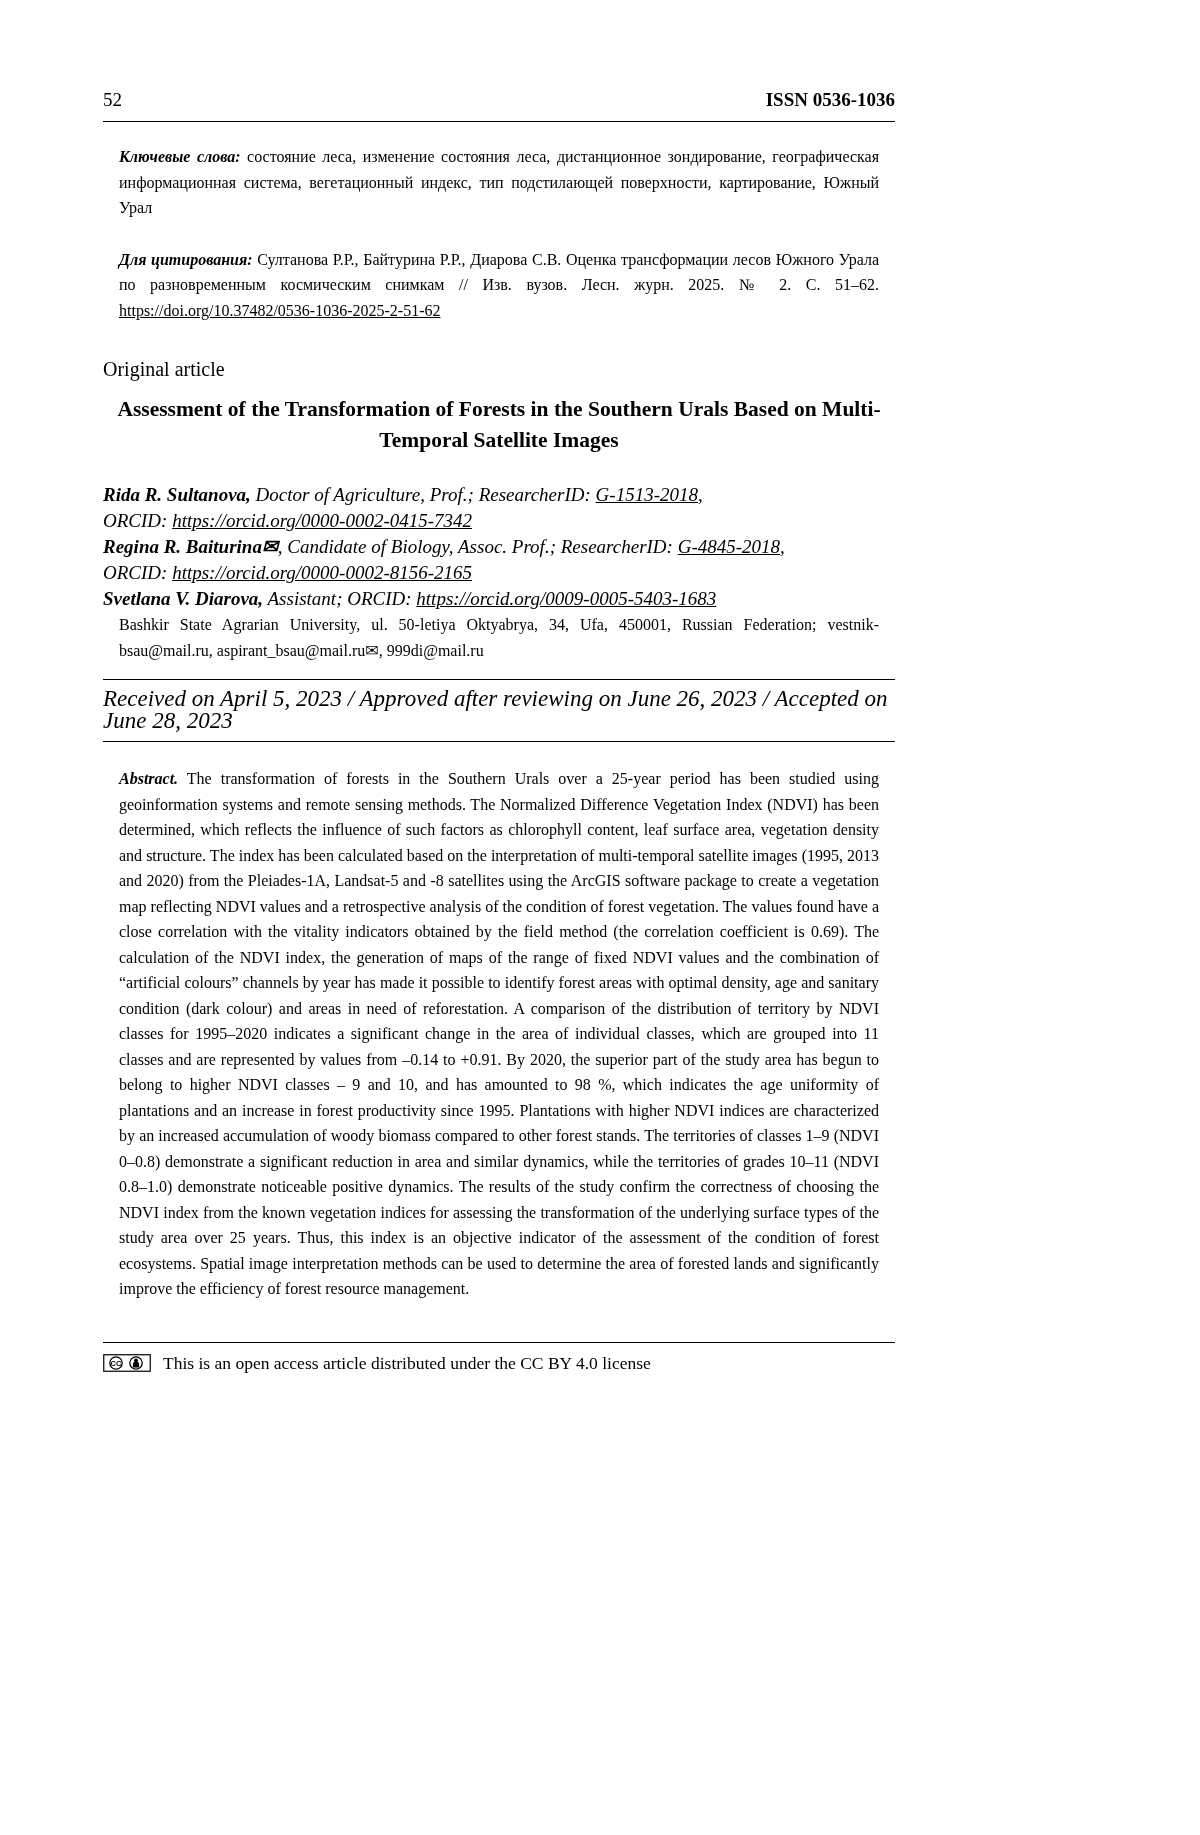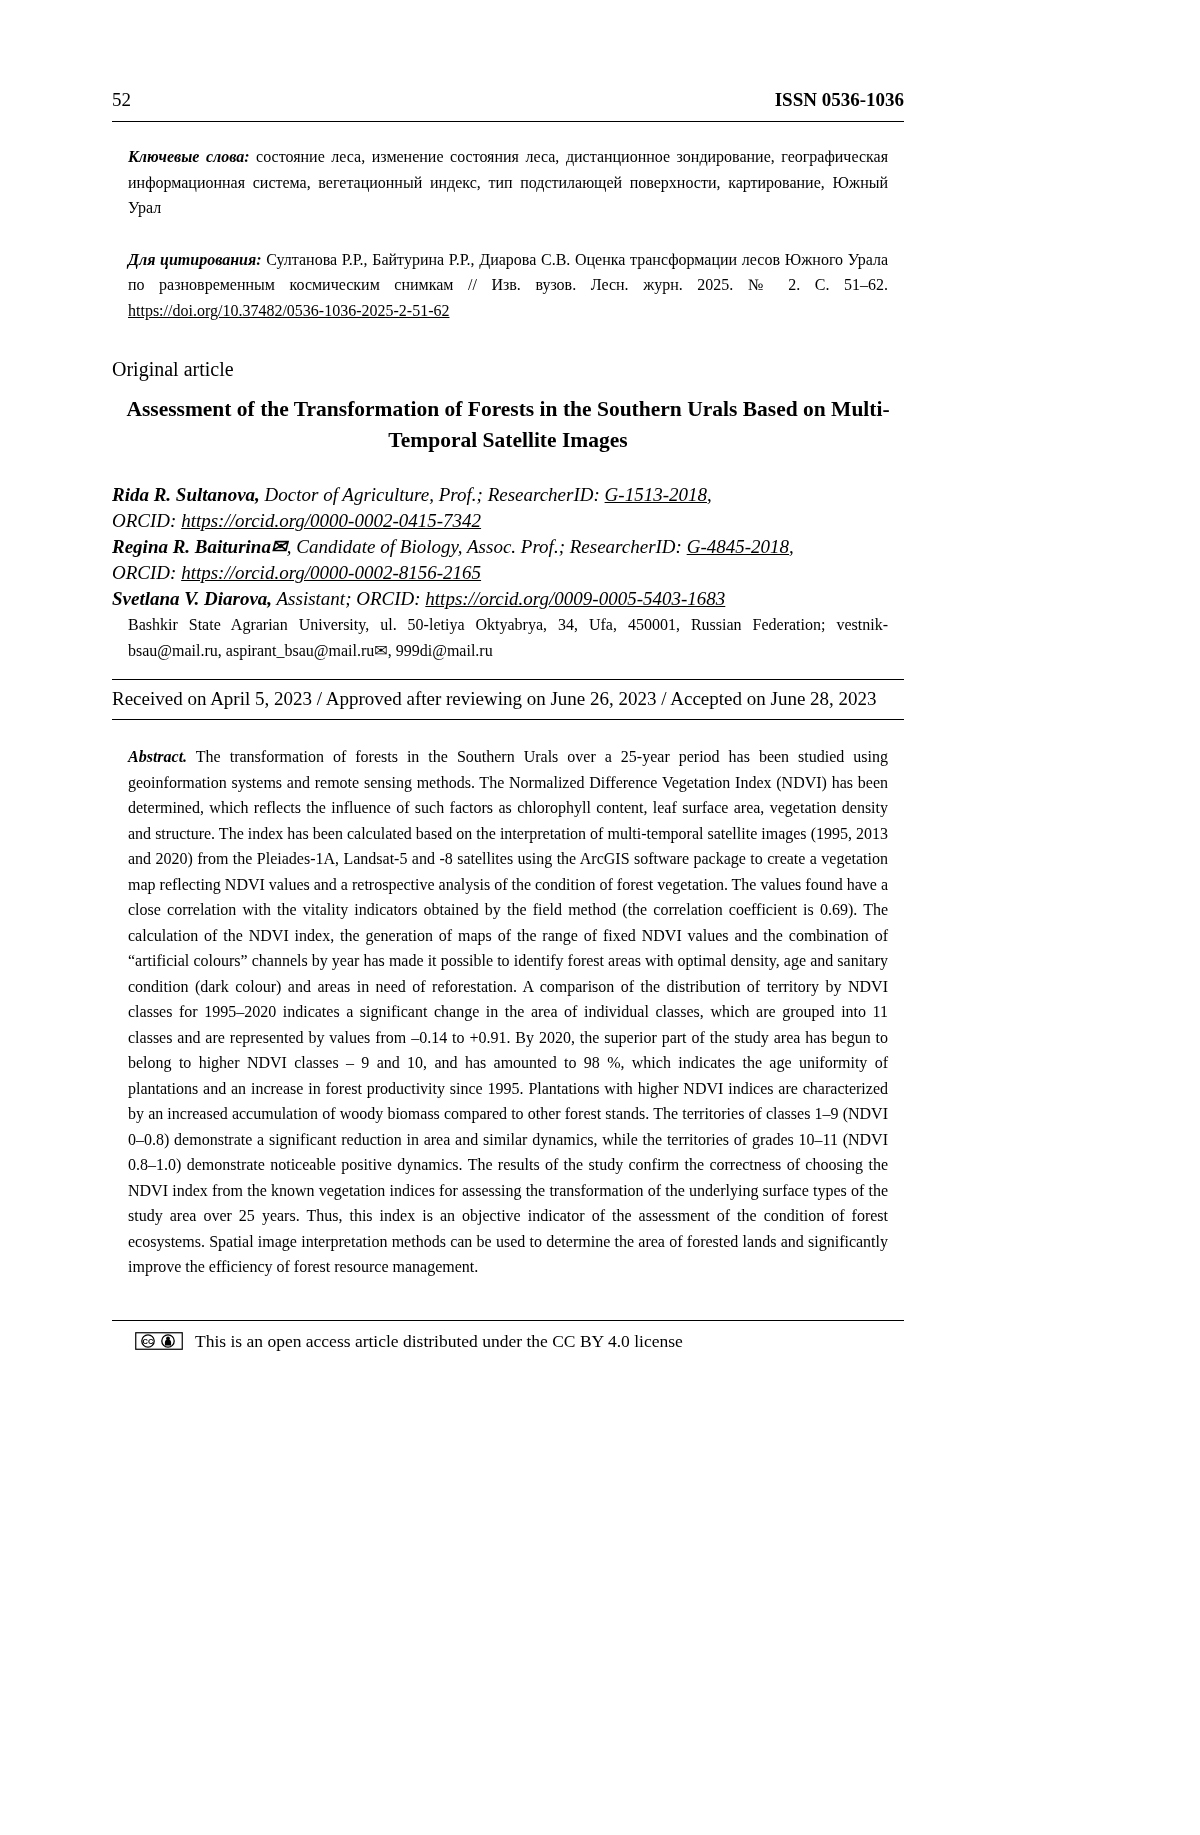"52" .content { left: 112px -> 103px }
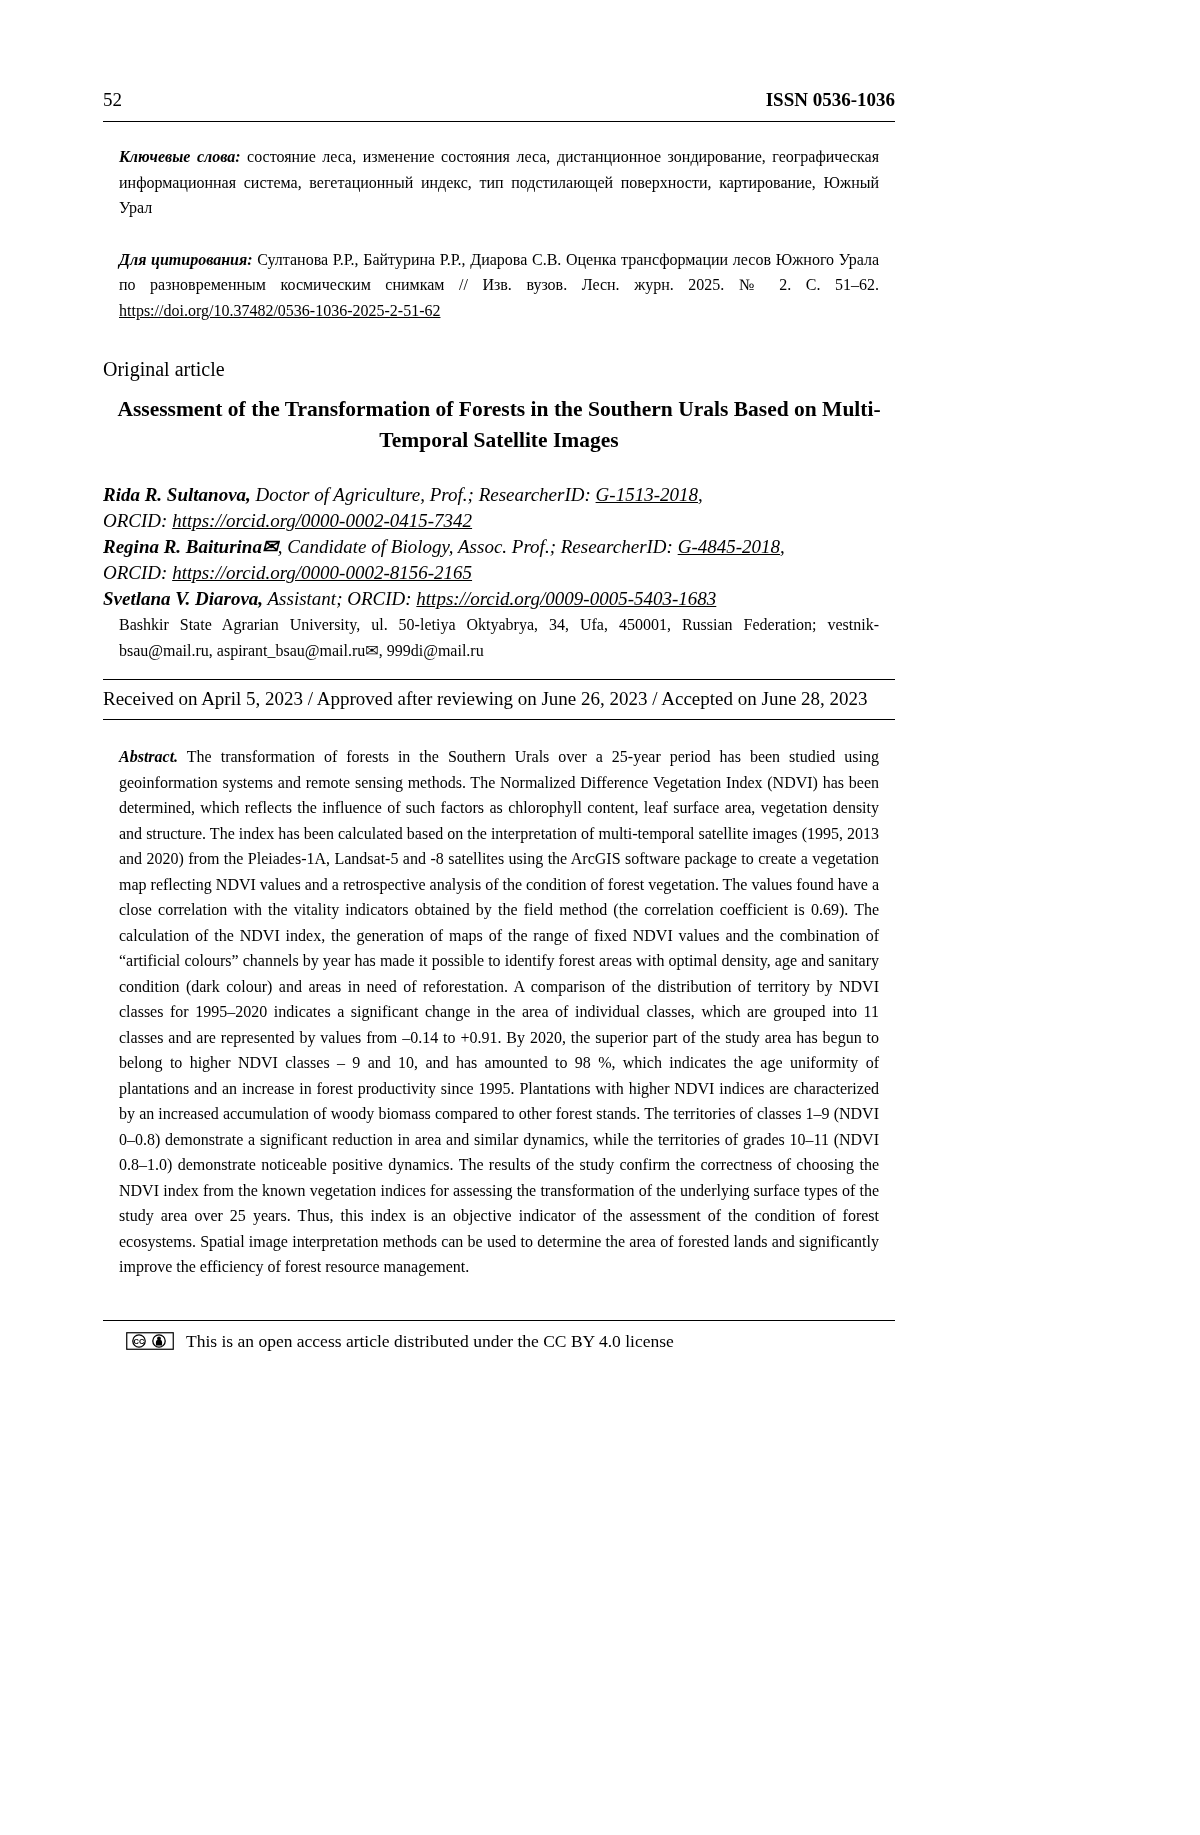"Received on April 5, 2023" .received { font-size: 19px -> 23px; font-style: none -> italic }
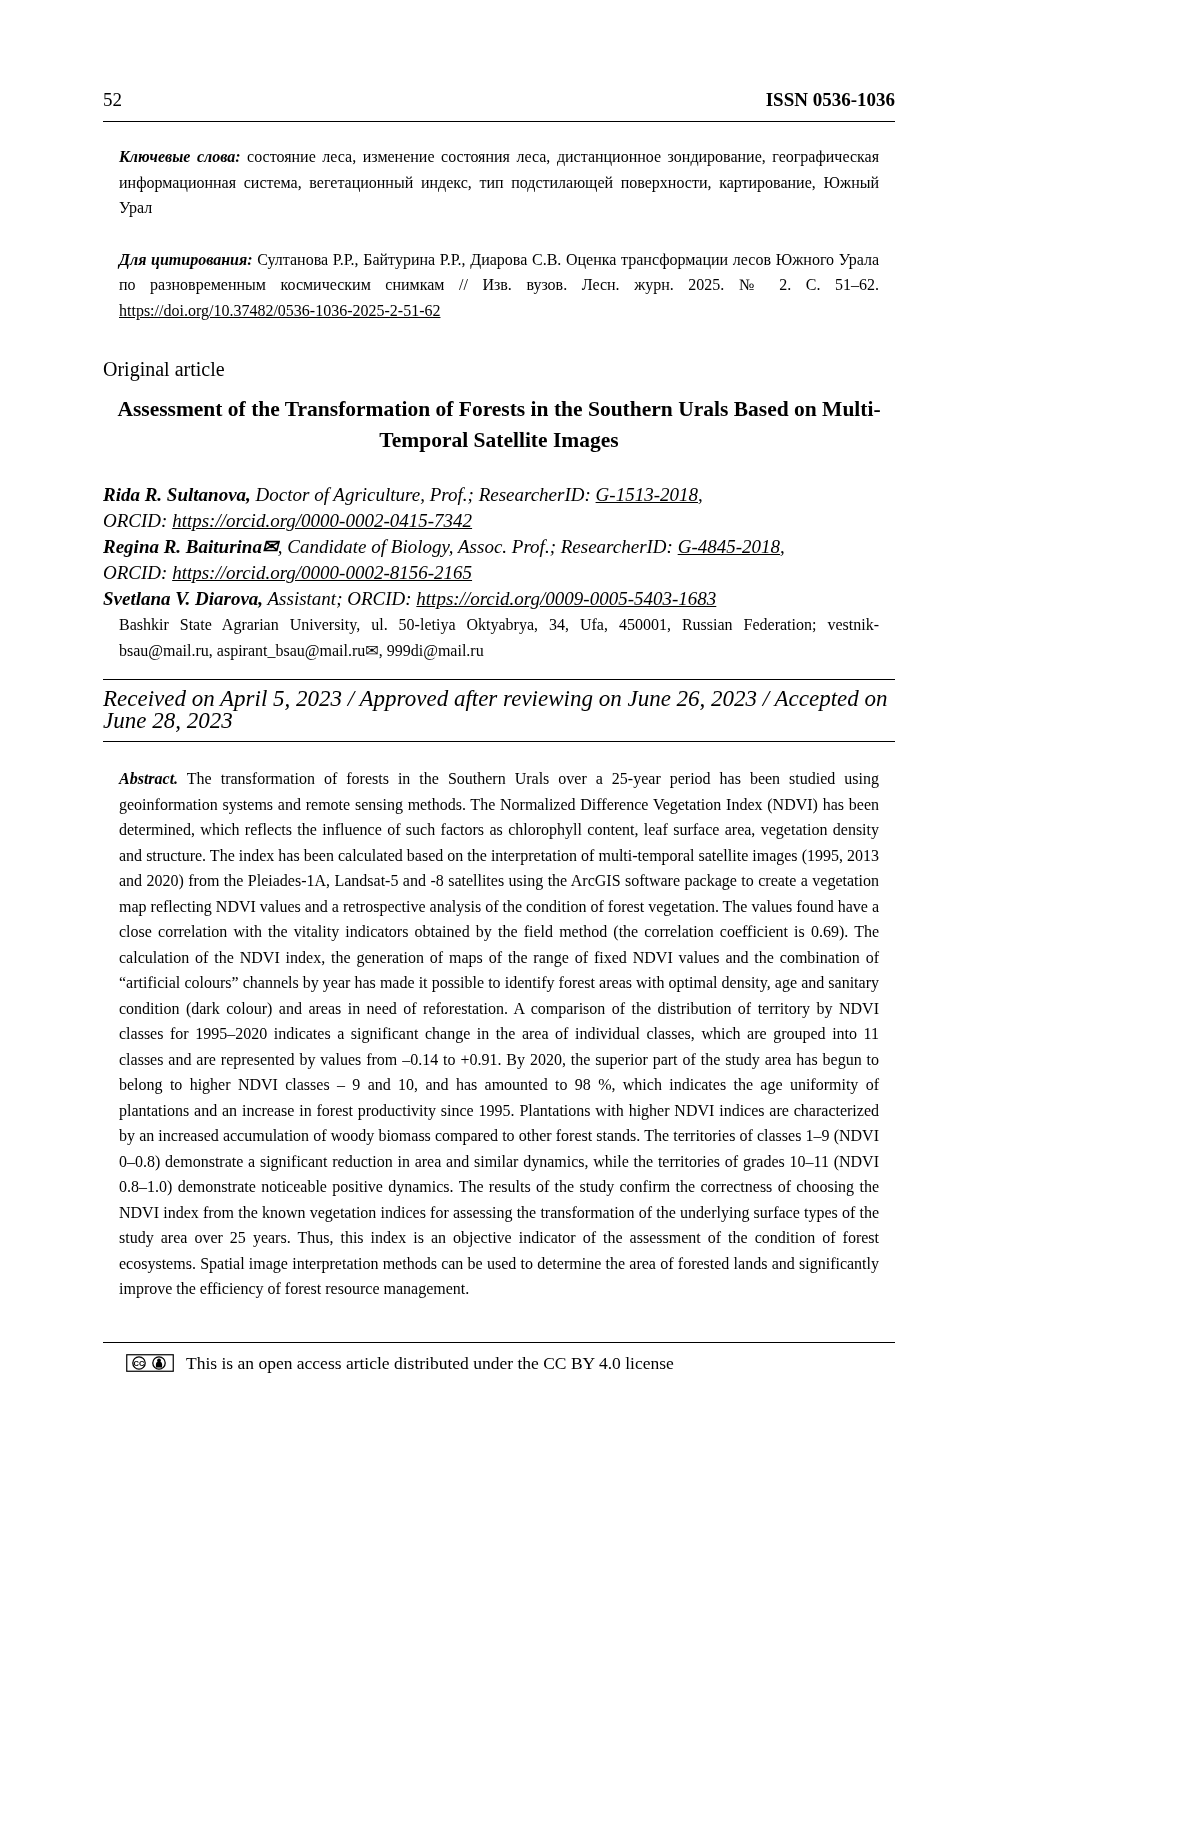"CC" .footer { margin-left: 23px -> none }
